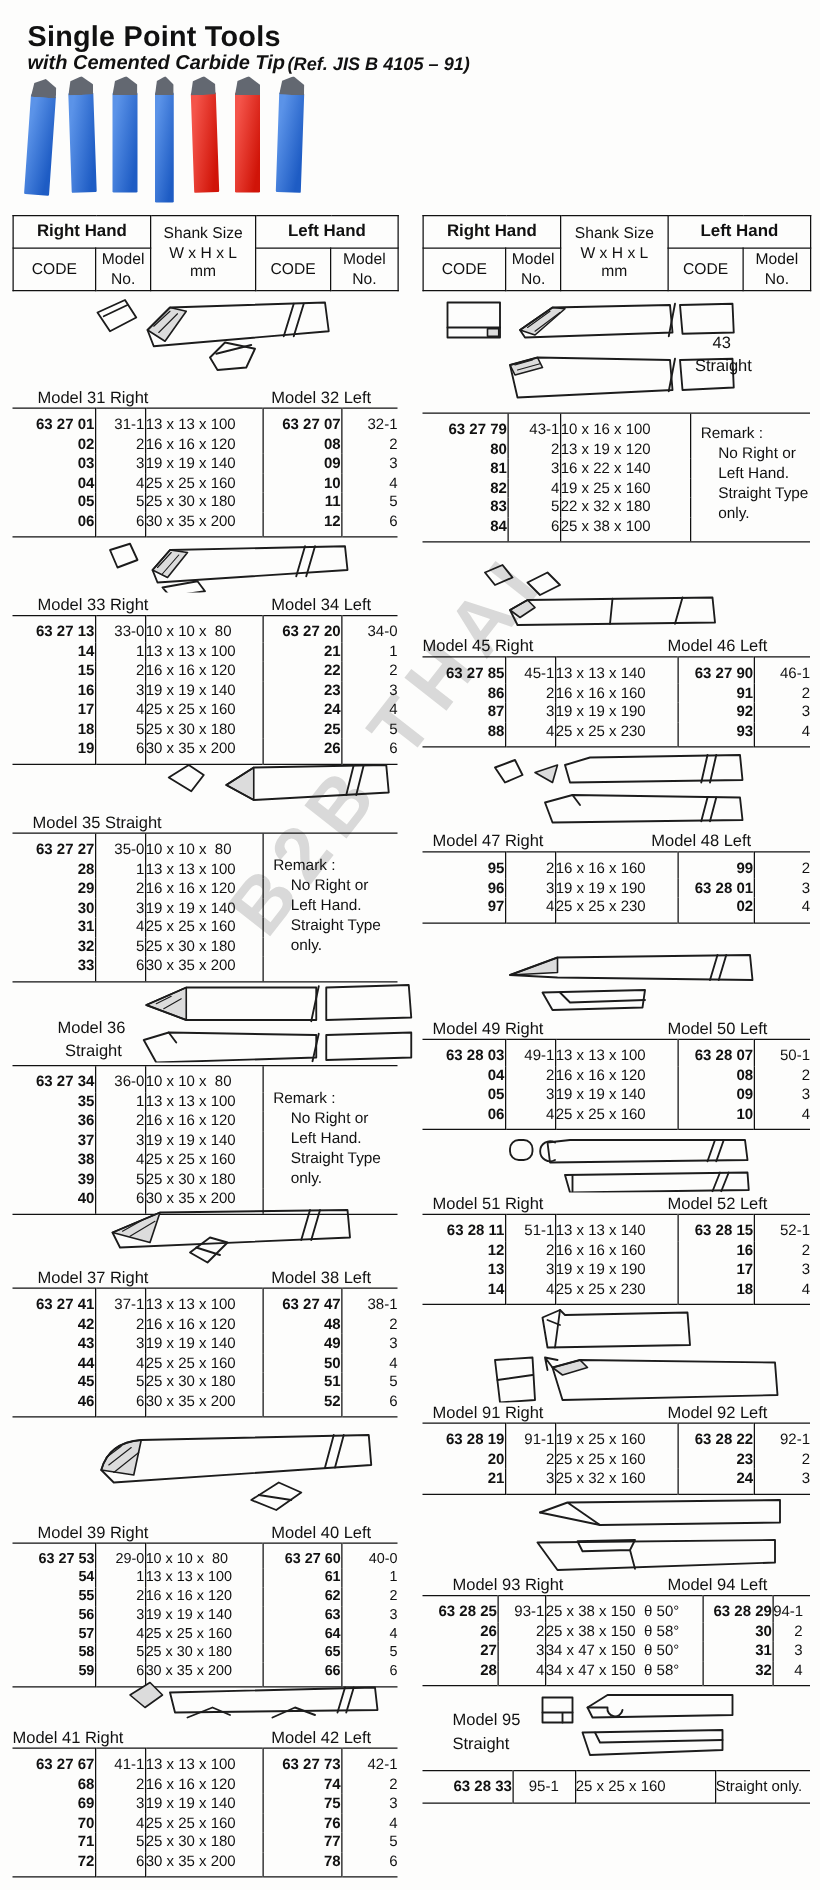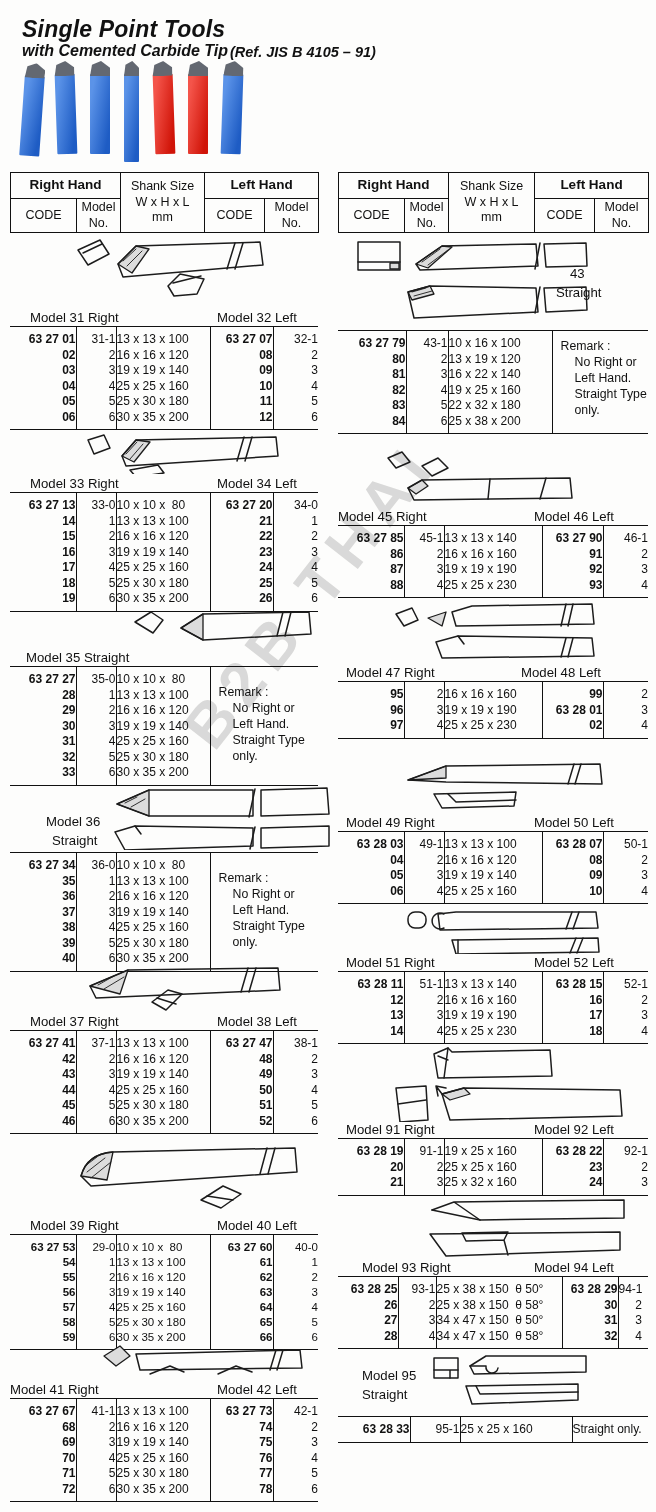"Single Point Tools" .title { font-style: italic -> none }
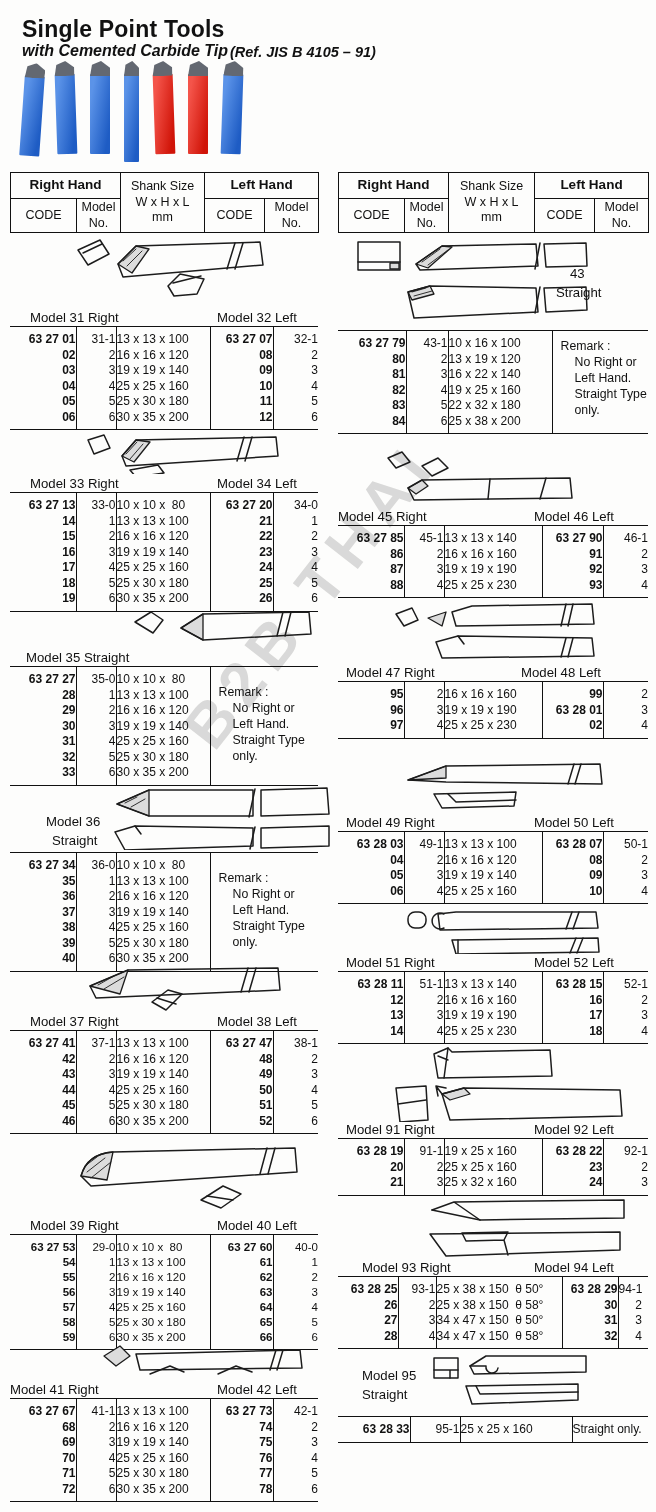"25 x 38 x 200" td.size { text: 200 -> 100 }
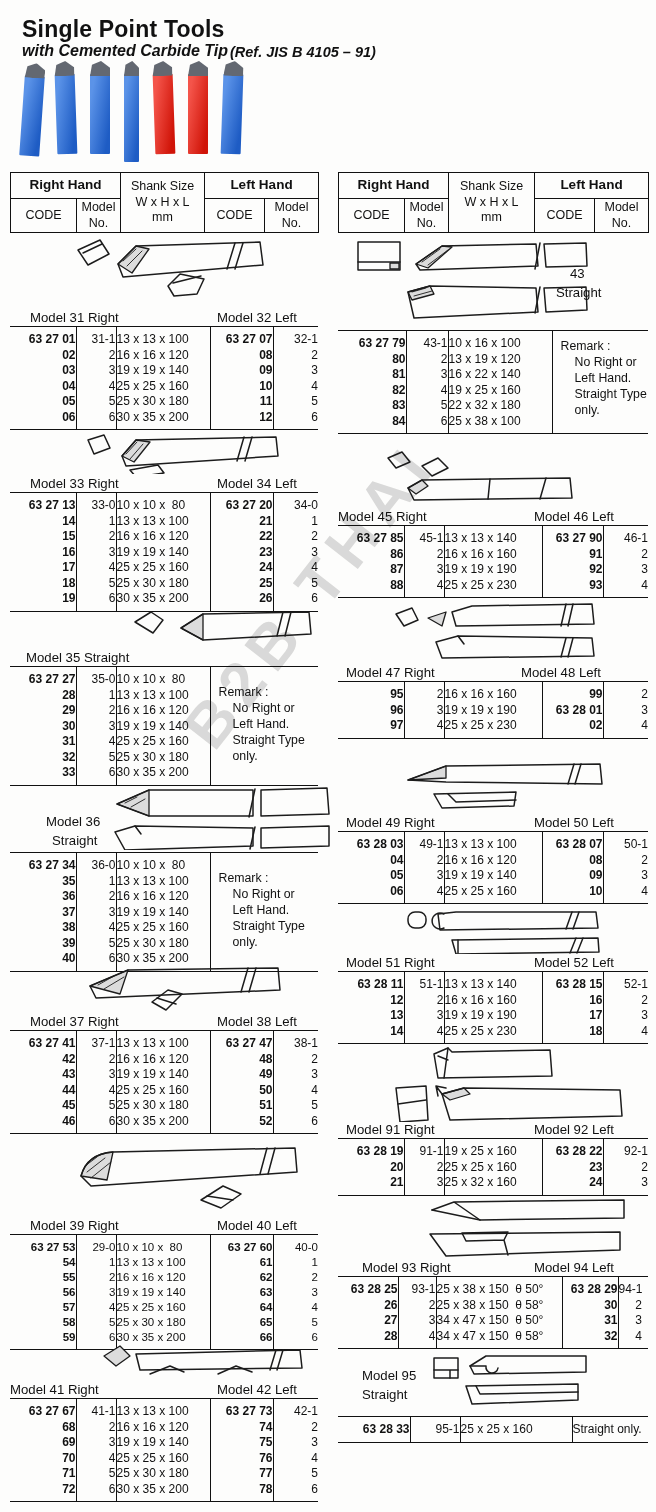"95-1" td.mno { text-align: right -> center }
